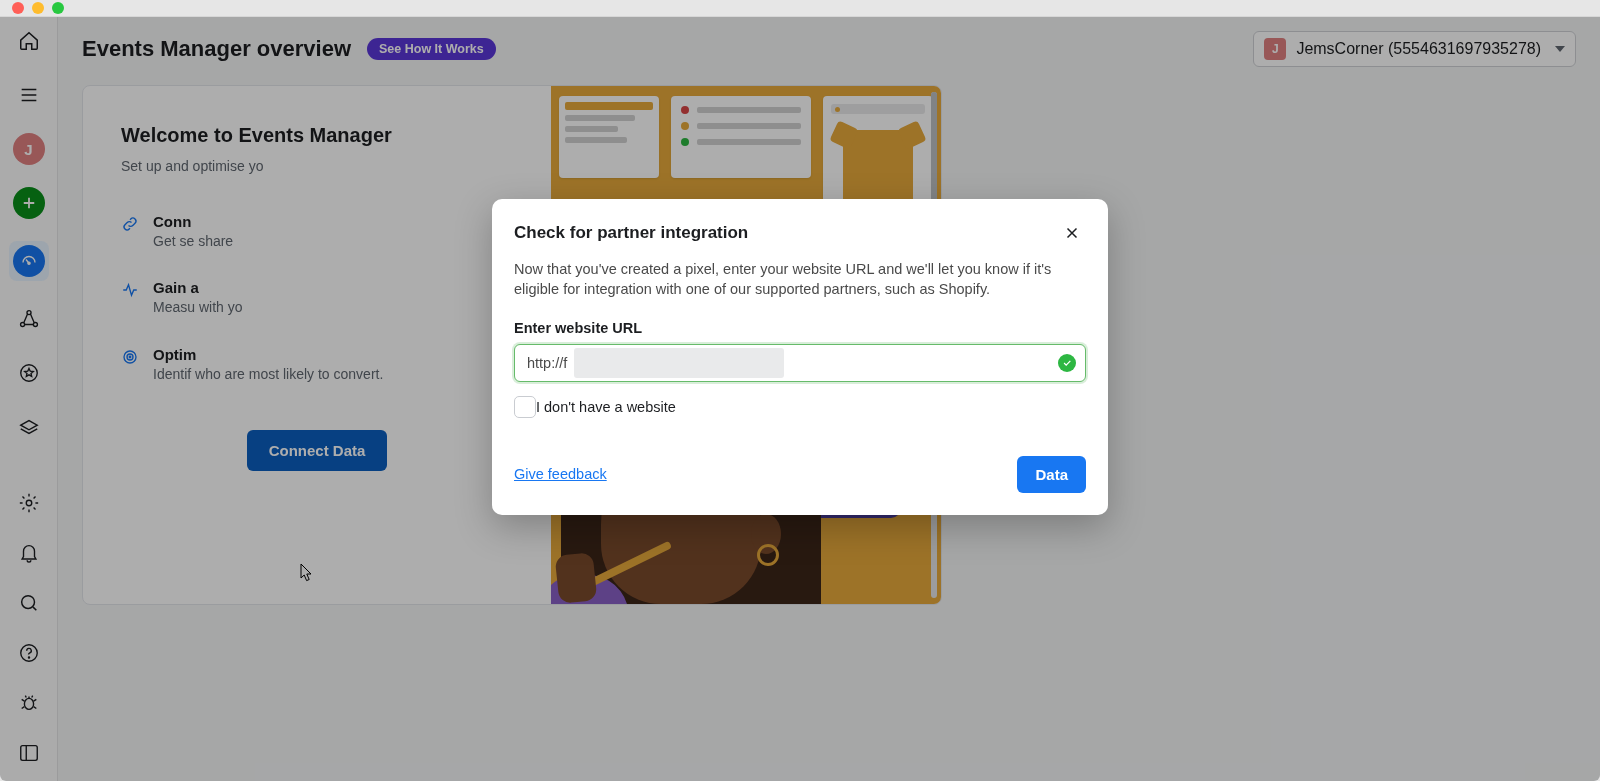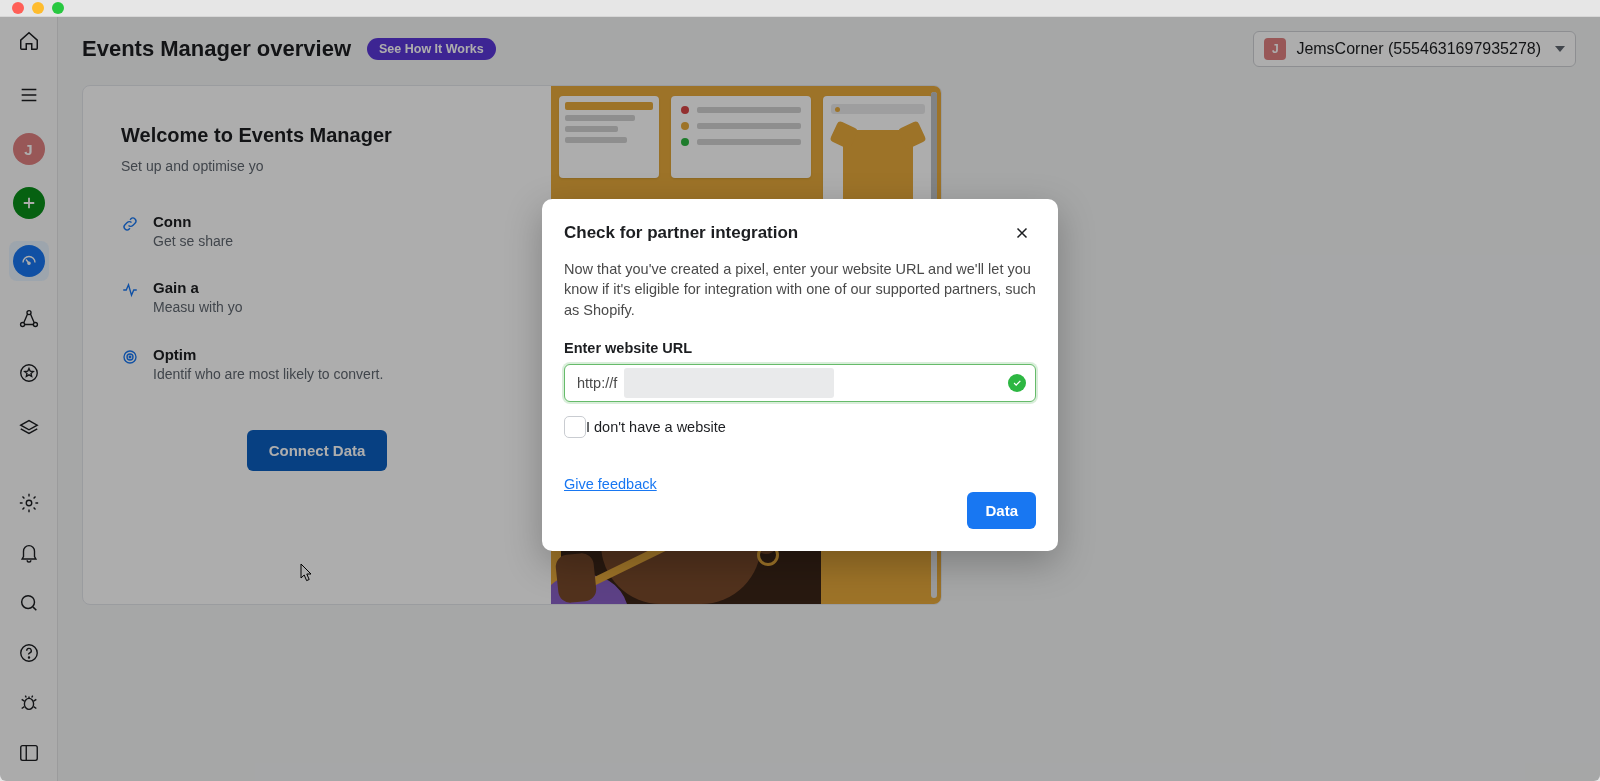"Check for partner integration" .modal { width: 516px -> 616px }
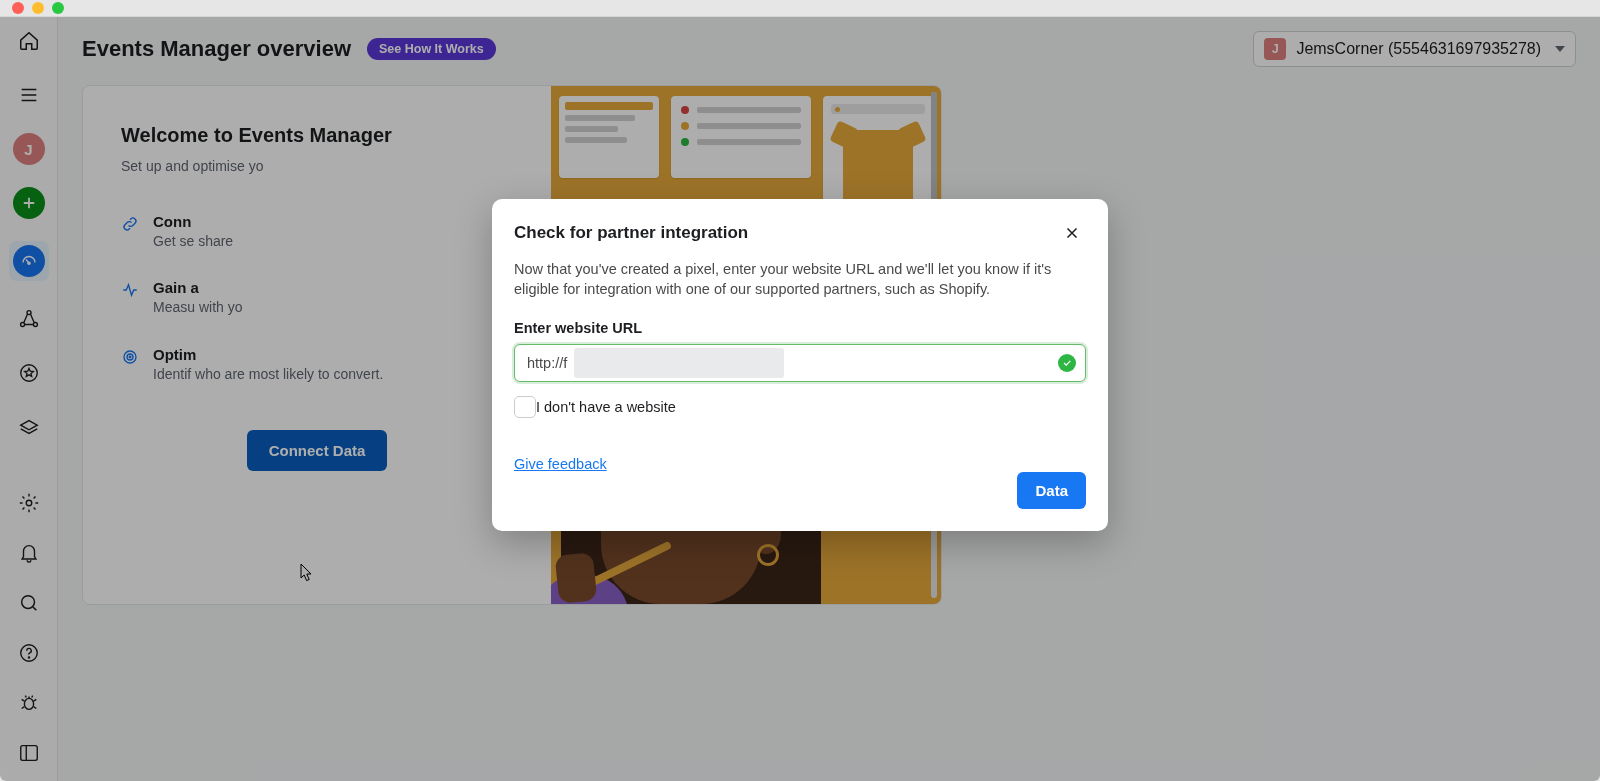"Give feedback" .modal-foot { align-items: none -> center; flex-direction: column -> none }
